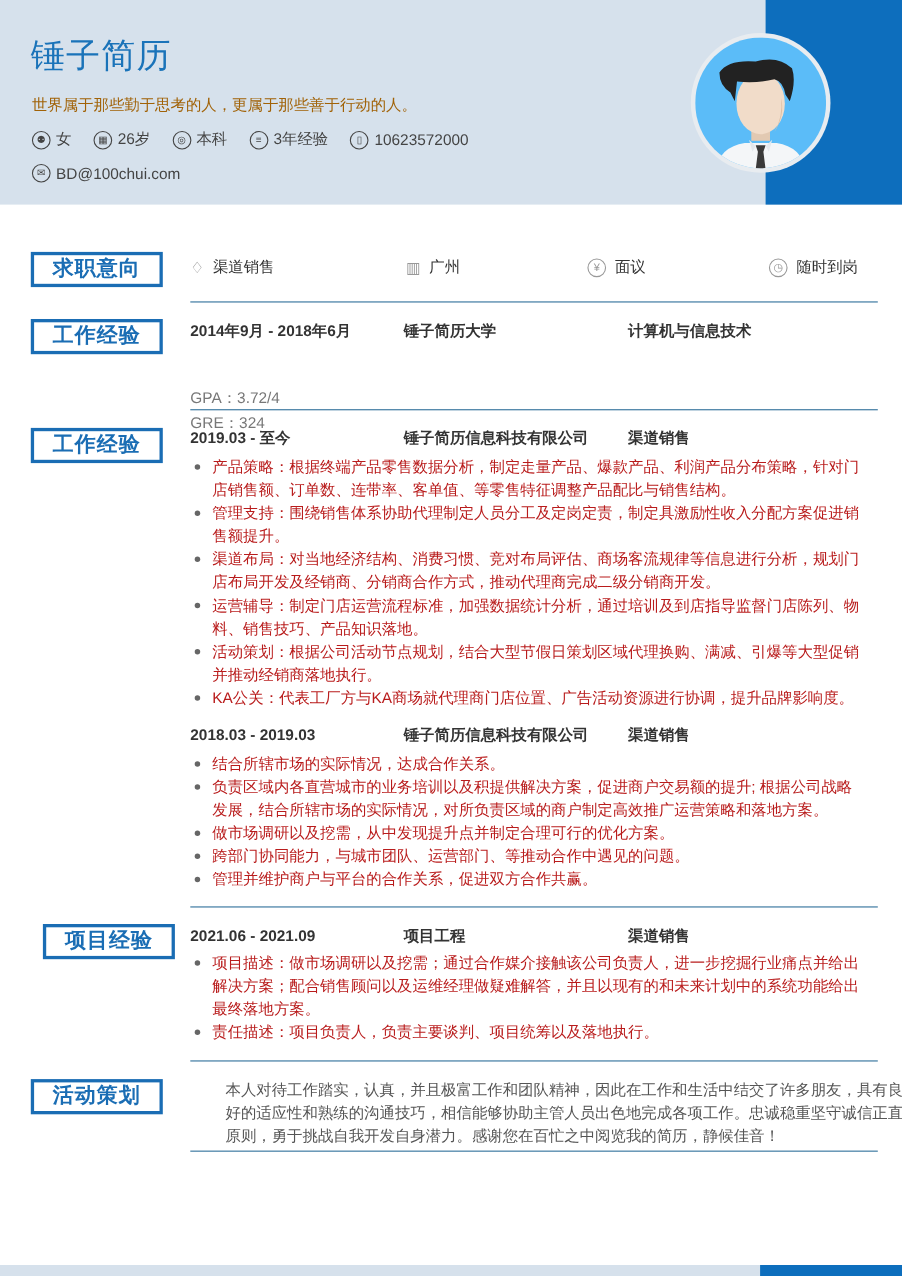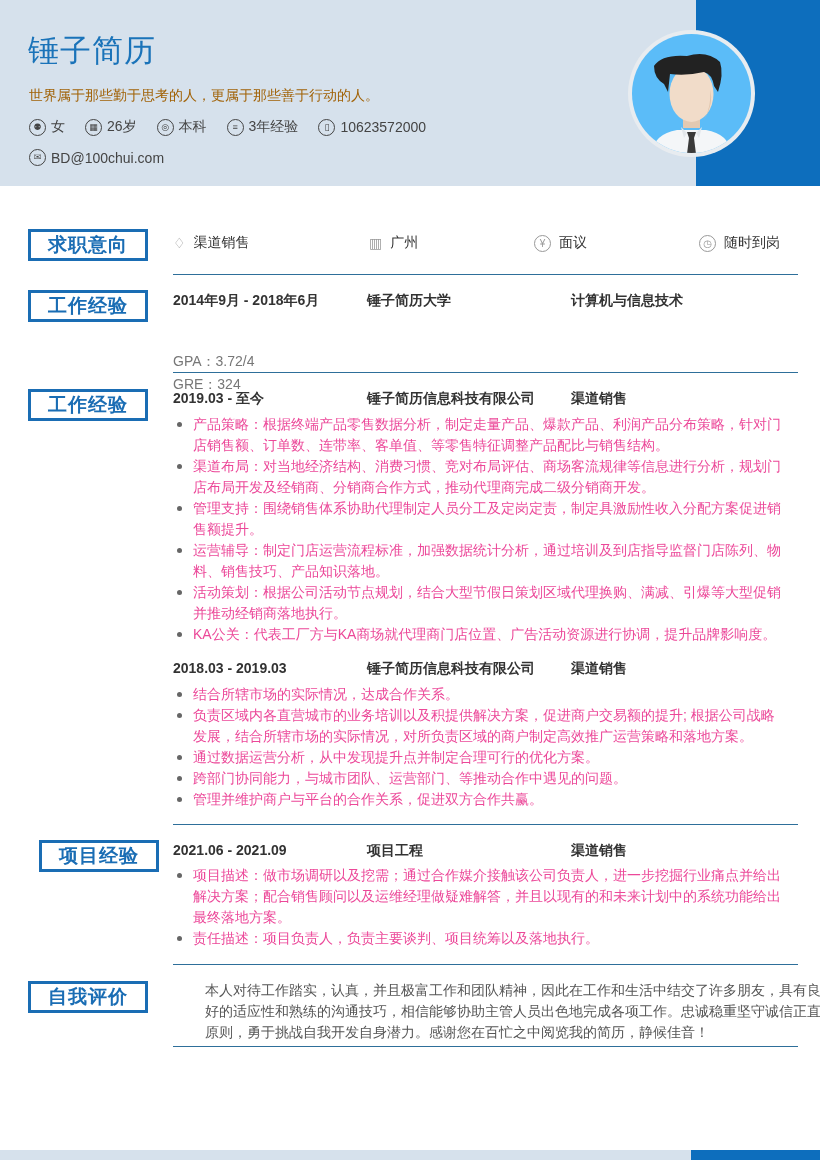"产品策略：根据终端产品零售数据分析，制定走量产品、爆款产品、利润产品分布策略，针" .bullets { color: #ec4899 -> #b91c1c }
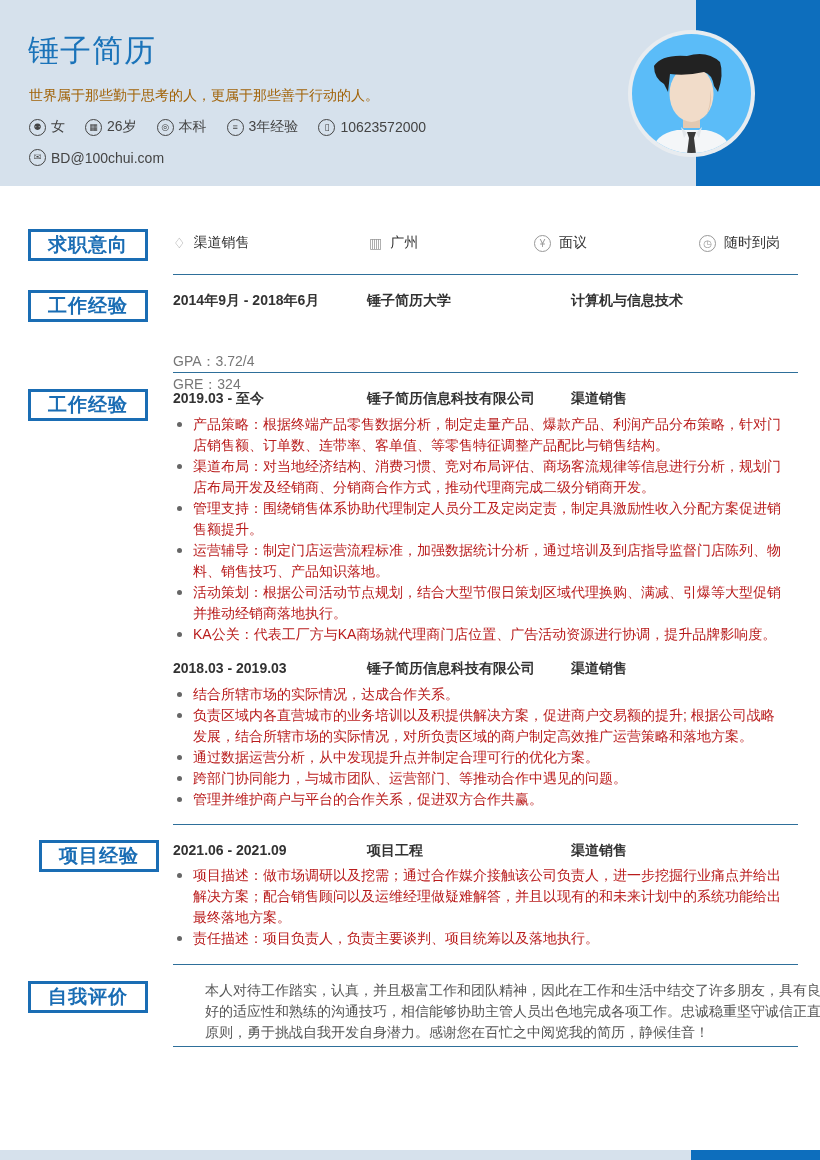"渠道布局：对当地经济结构、消费习惯、竞对布局评估、商场客流规律等信息进行分析，规" li { order: before "管理支持：围绕销售体系协助代理制定人员分工及定岗定责，制定具激励性收入分配方案促" -> after "管理支持：围绕销售体系协助代理制定人员分工及定岗定责，制定具激励性收入分配方案促" }
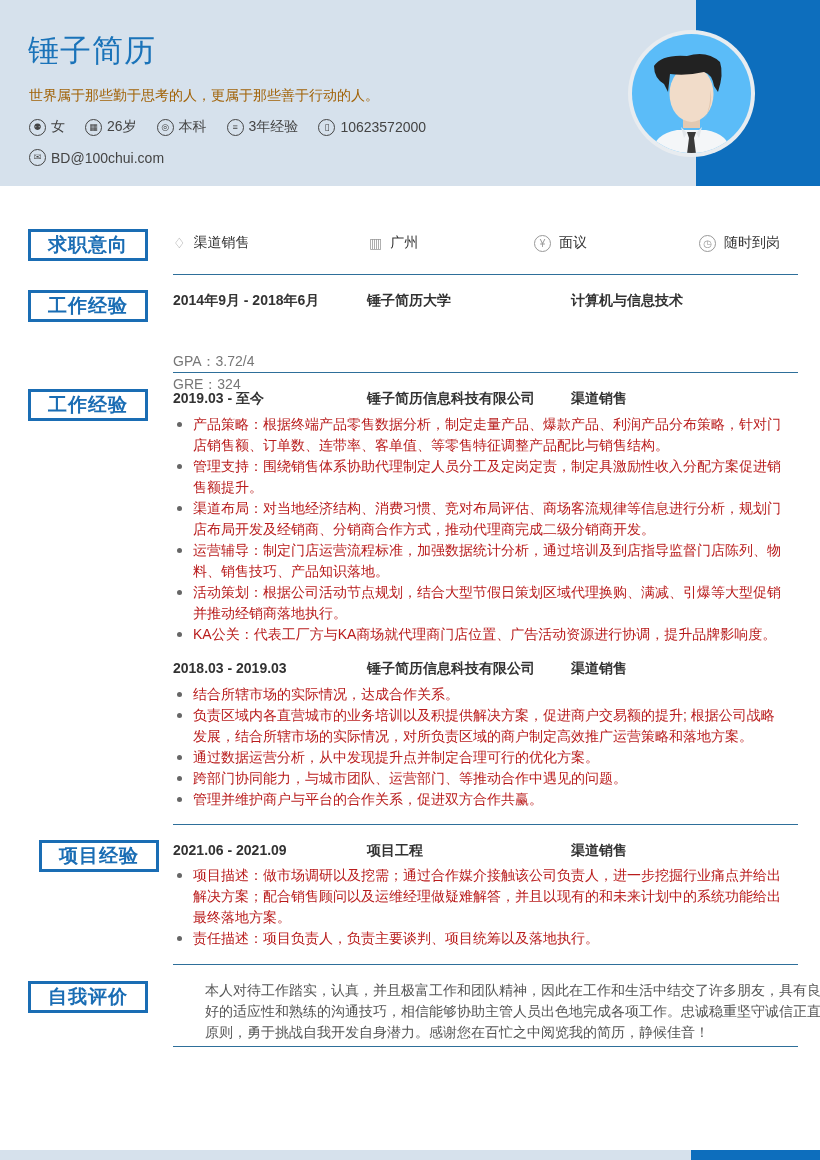"通过数据运营分析，从中发现提升点并制定合理可行的优化方案。" li { text: 通过数据运营分析 -> 做市场调研以及挖需 }
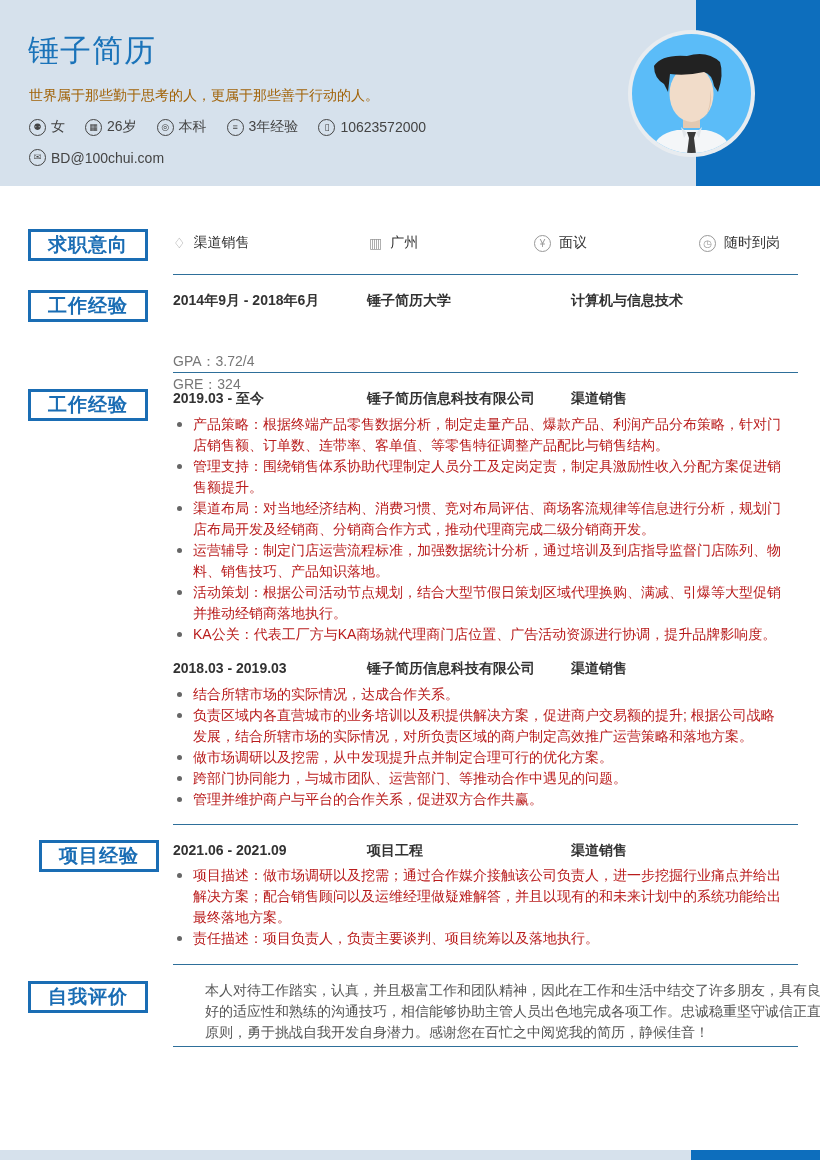"自我评价" div.section-title { text: 自我评价 -> 活动策划 }
